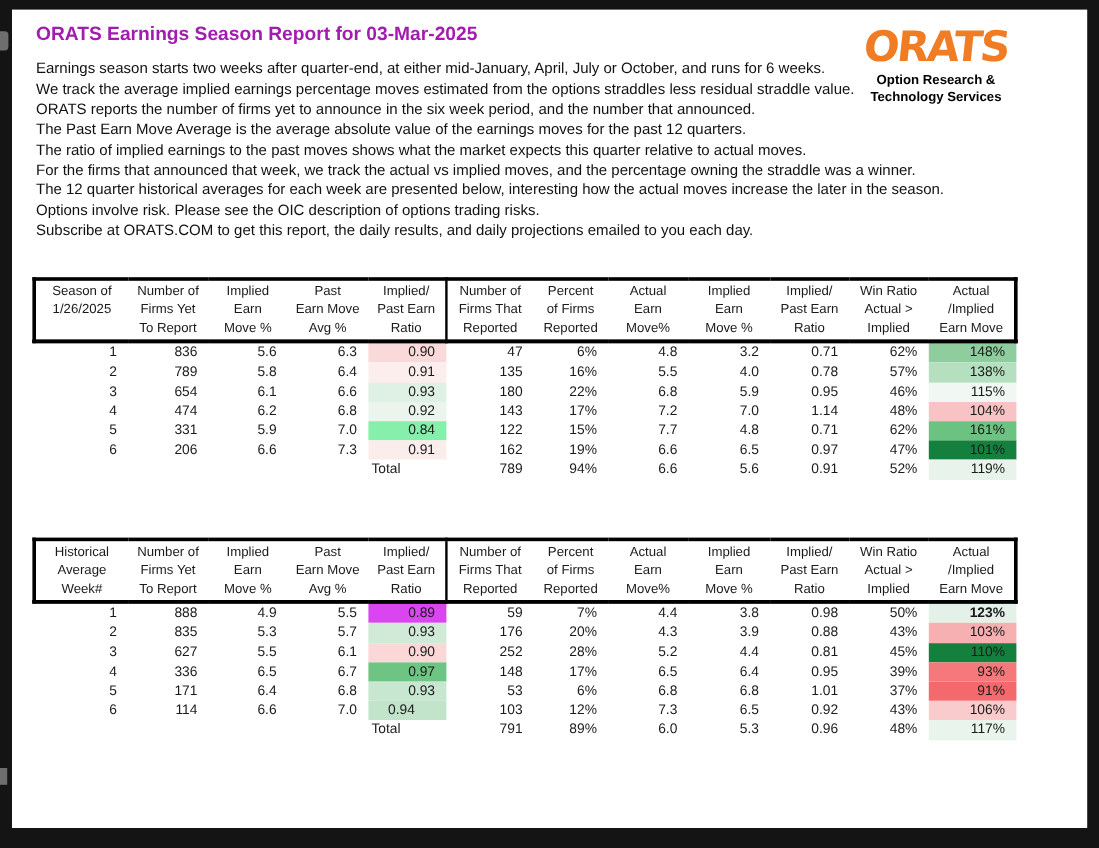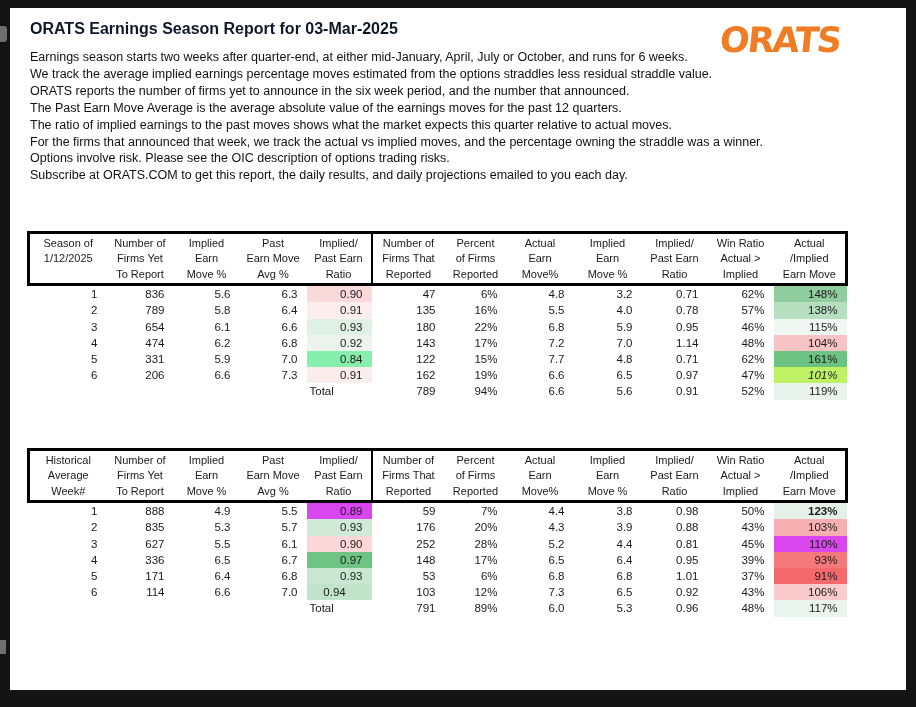"ORATS Earnings Season Report for" .report-title { color: #0f172a -> #a21caf }
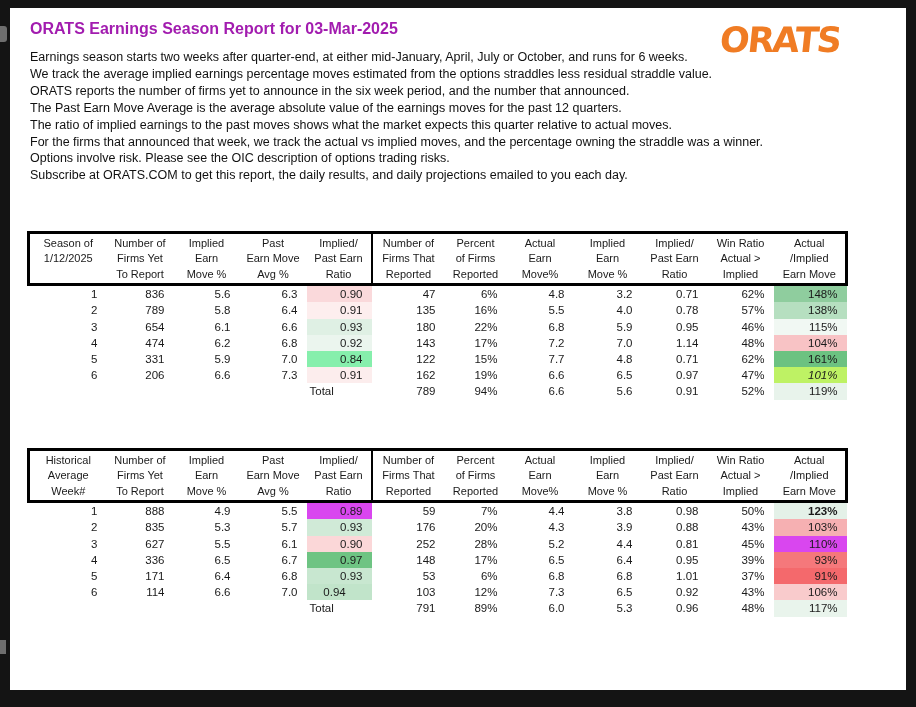"Option Research &" div.logo-tagline { html: none -> <div> <div>Option Research &amp;</div> <div>Technology Services</div> </div> }
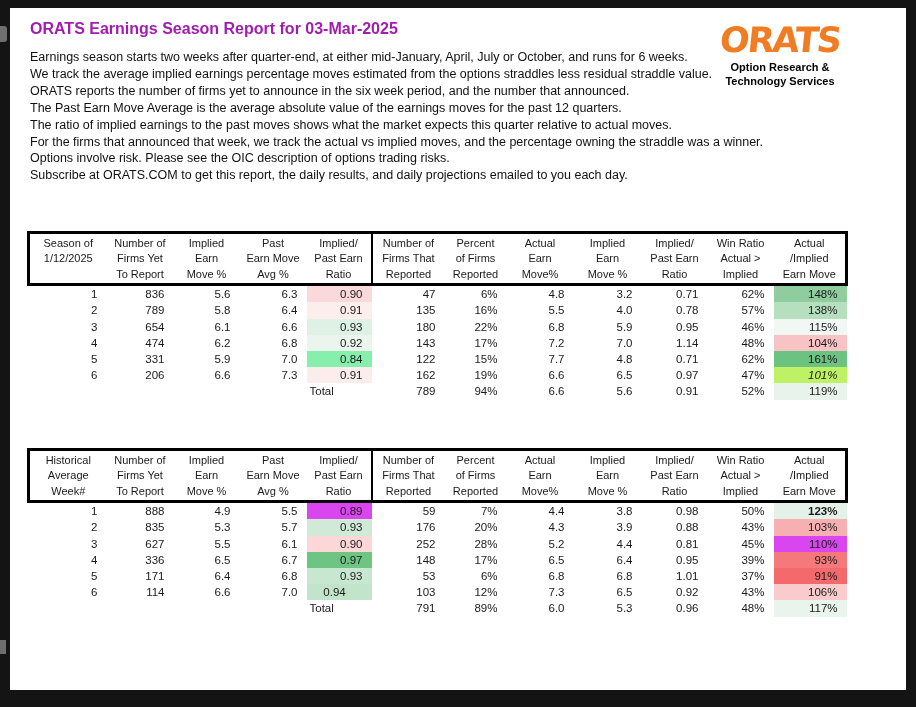"The 12 quarter historical averages" div { html: none -> <div>The 12 quarter historical averages for each week are presented below, interesting how the actual moves increase the later in the season.</div> }
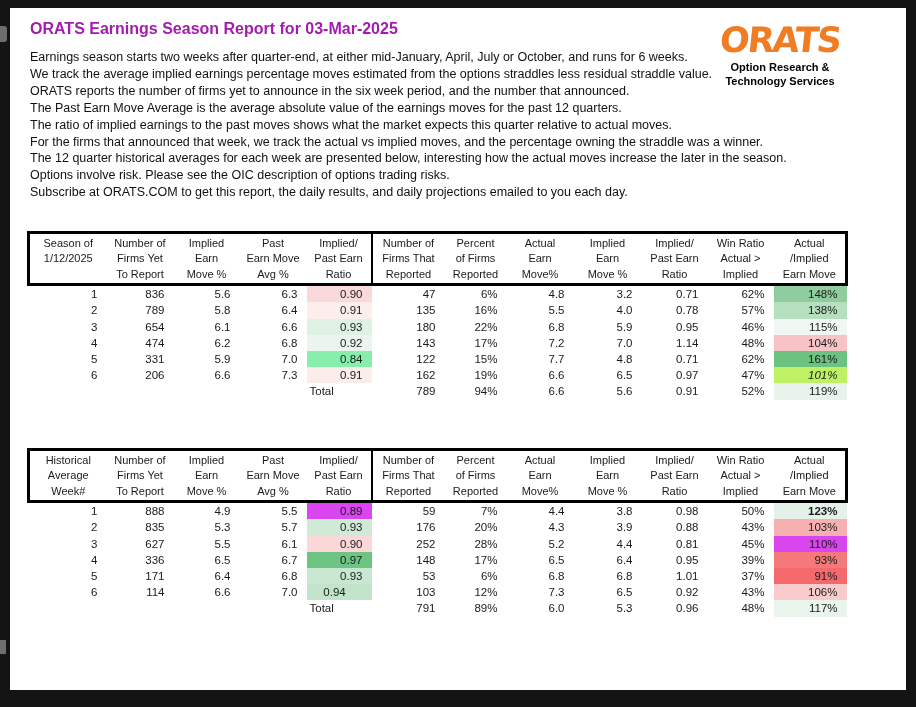"1/12/2025" div { text: 1/12/2025 -> 1/26/2025 }
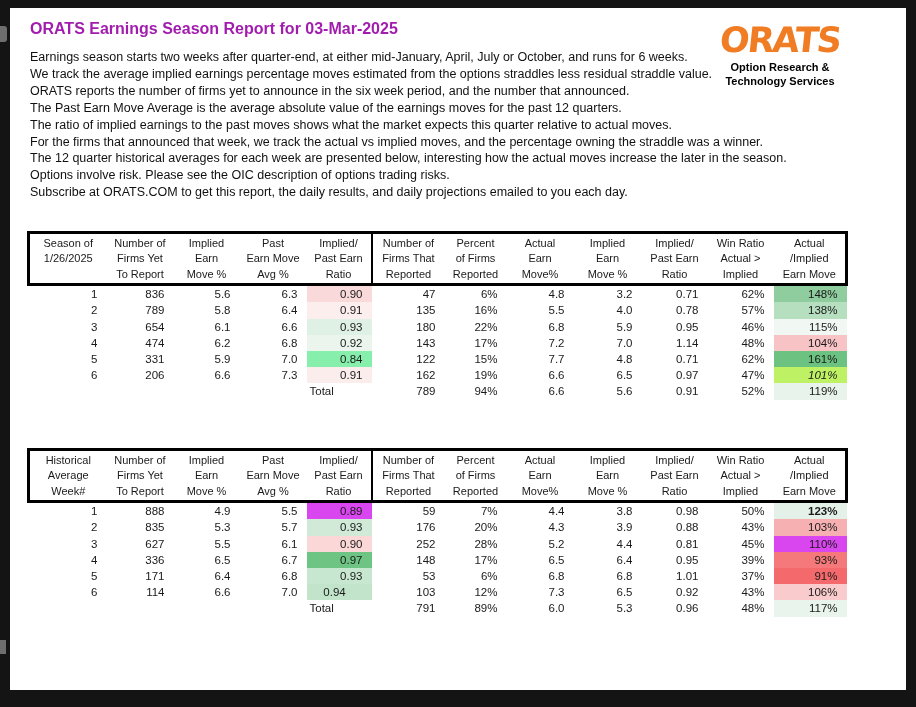"101%" td { background: #bef264 -> #15803d; font-style: italic -> none }
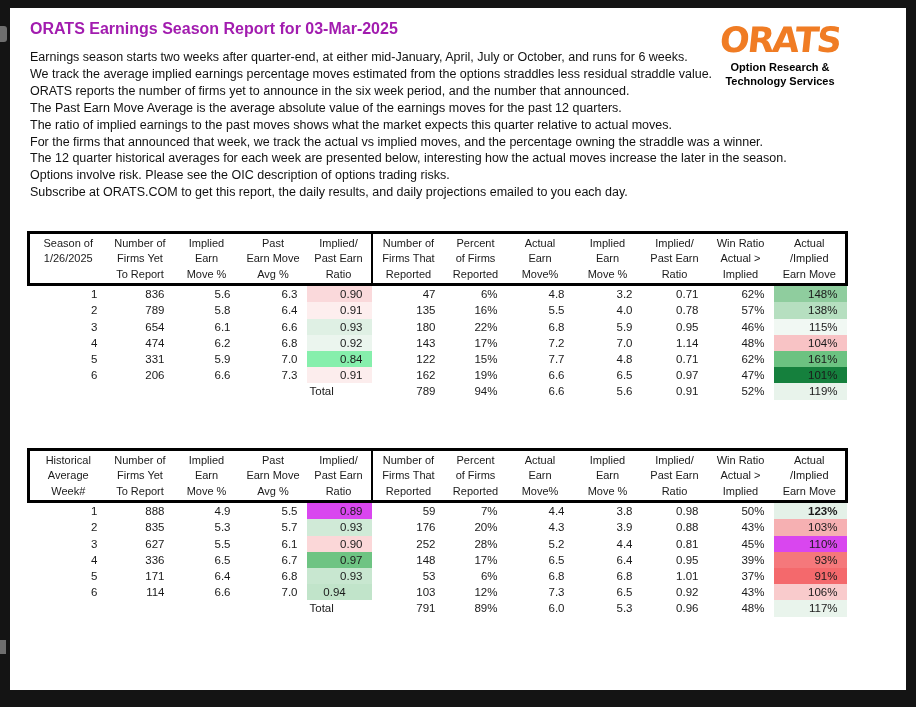"110%" td { background: #d946ef -> #15803d }
